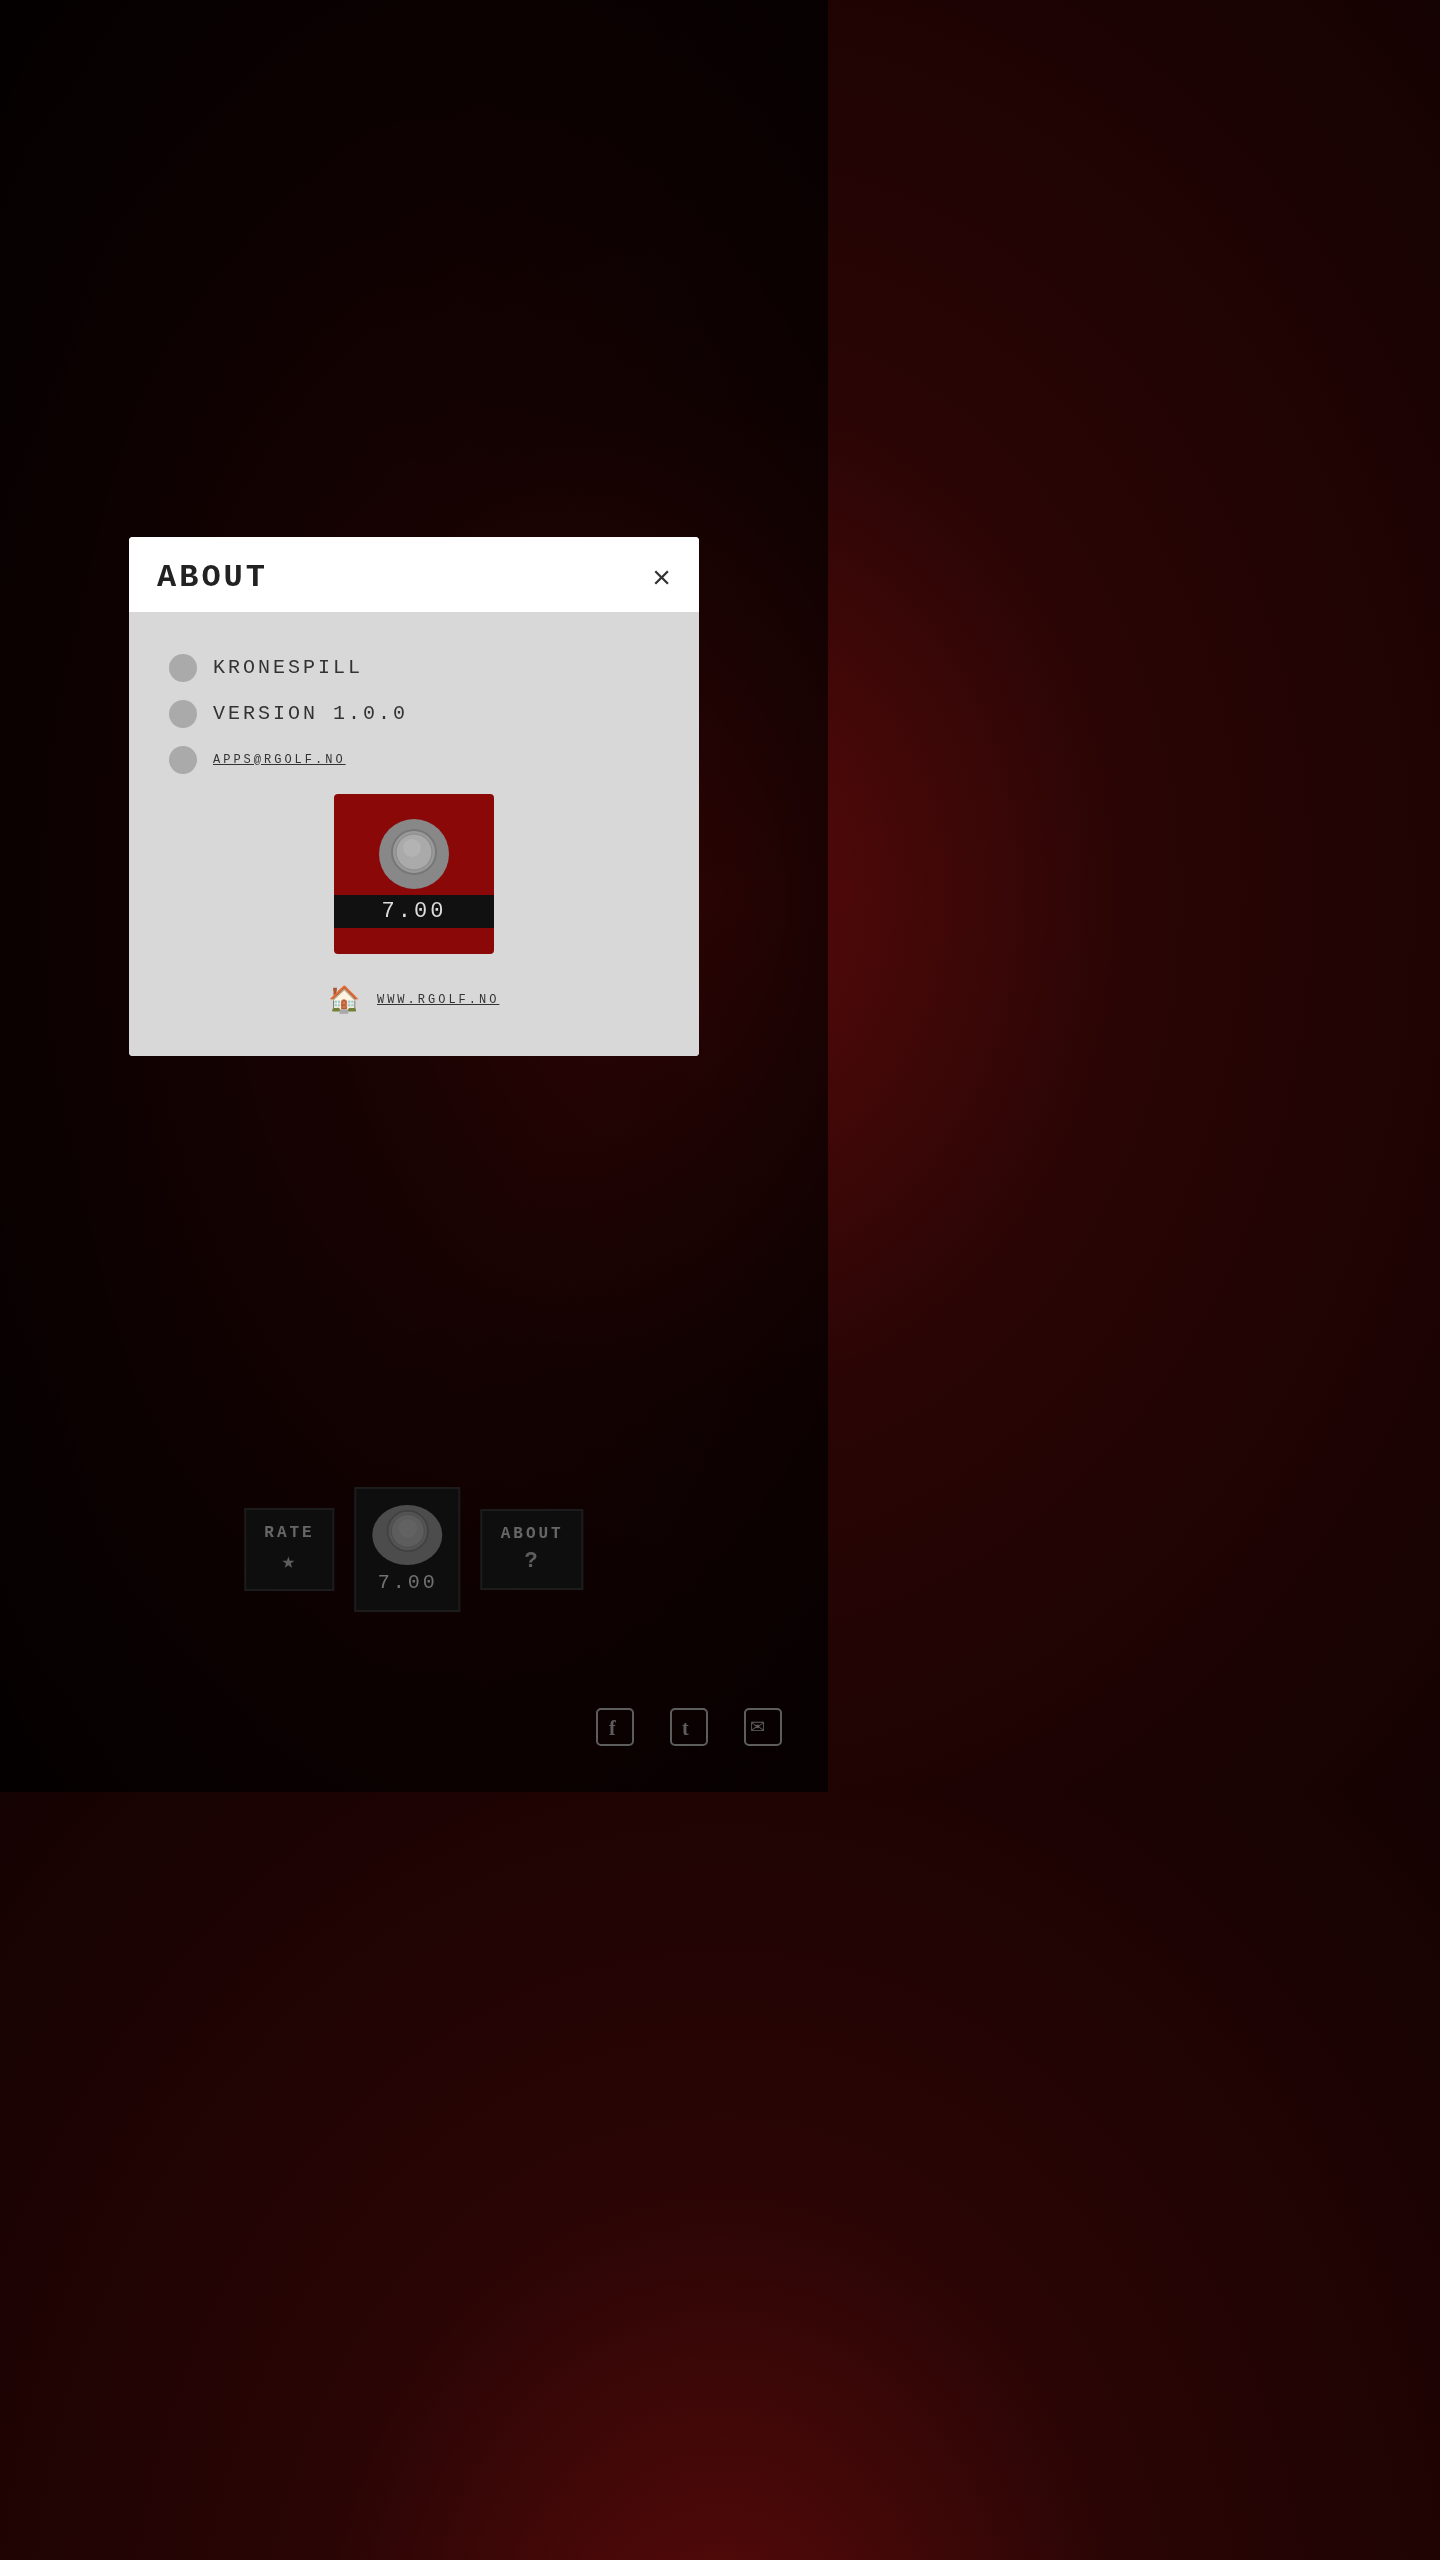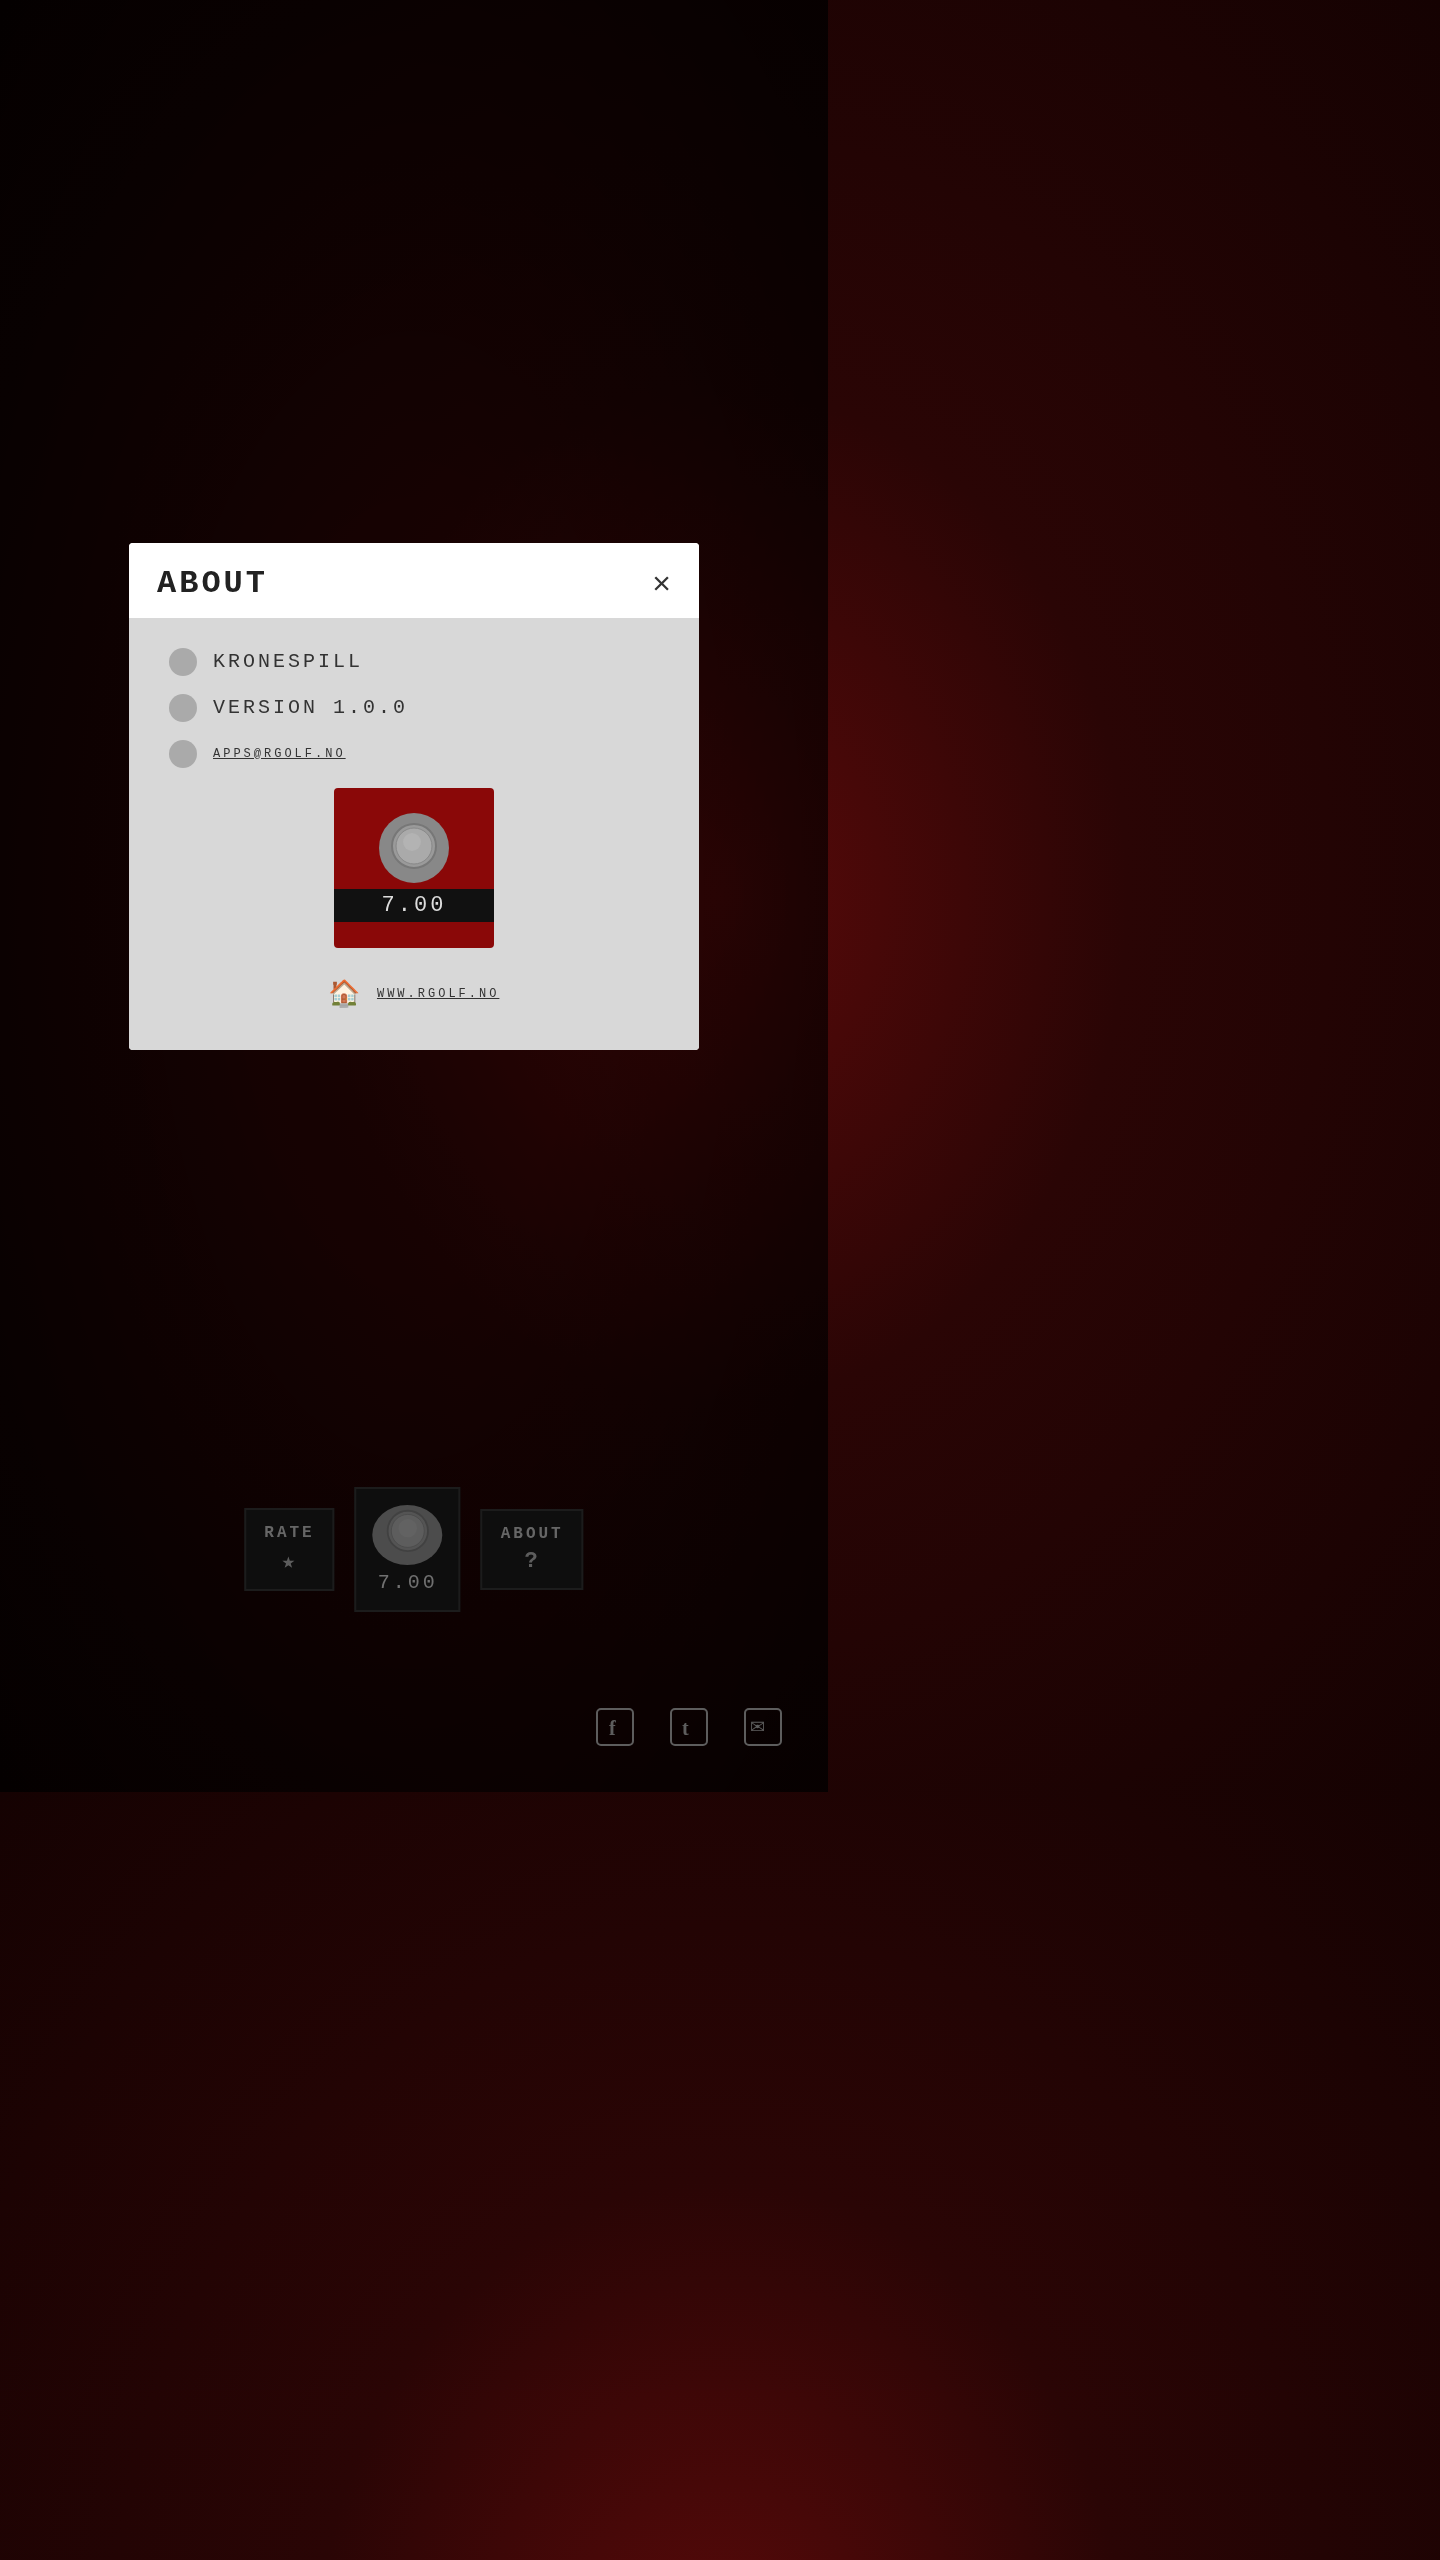"KRONESPILL" .modal-body { padding: 30px 40px 40px 40px -> 42px 40px 40px 40px }
